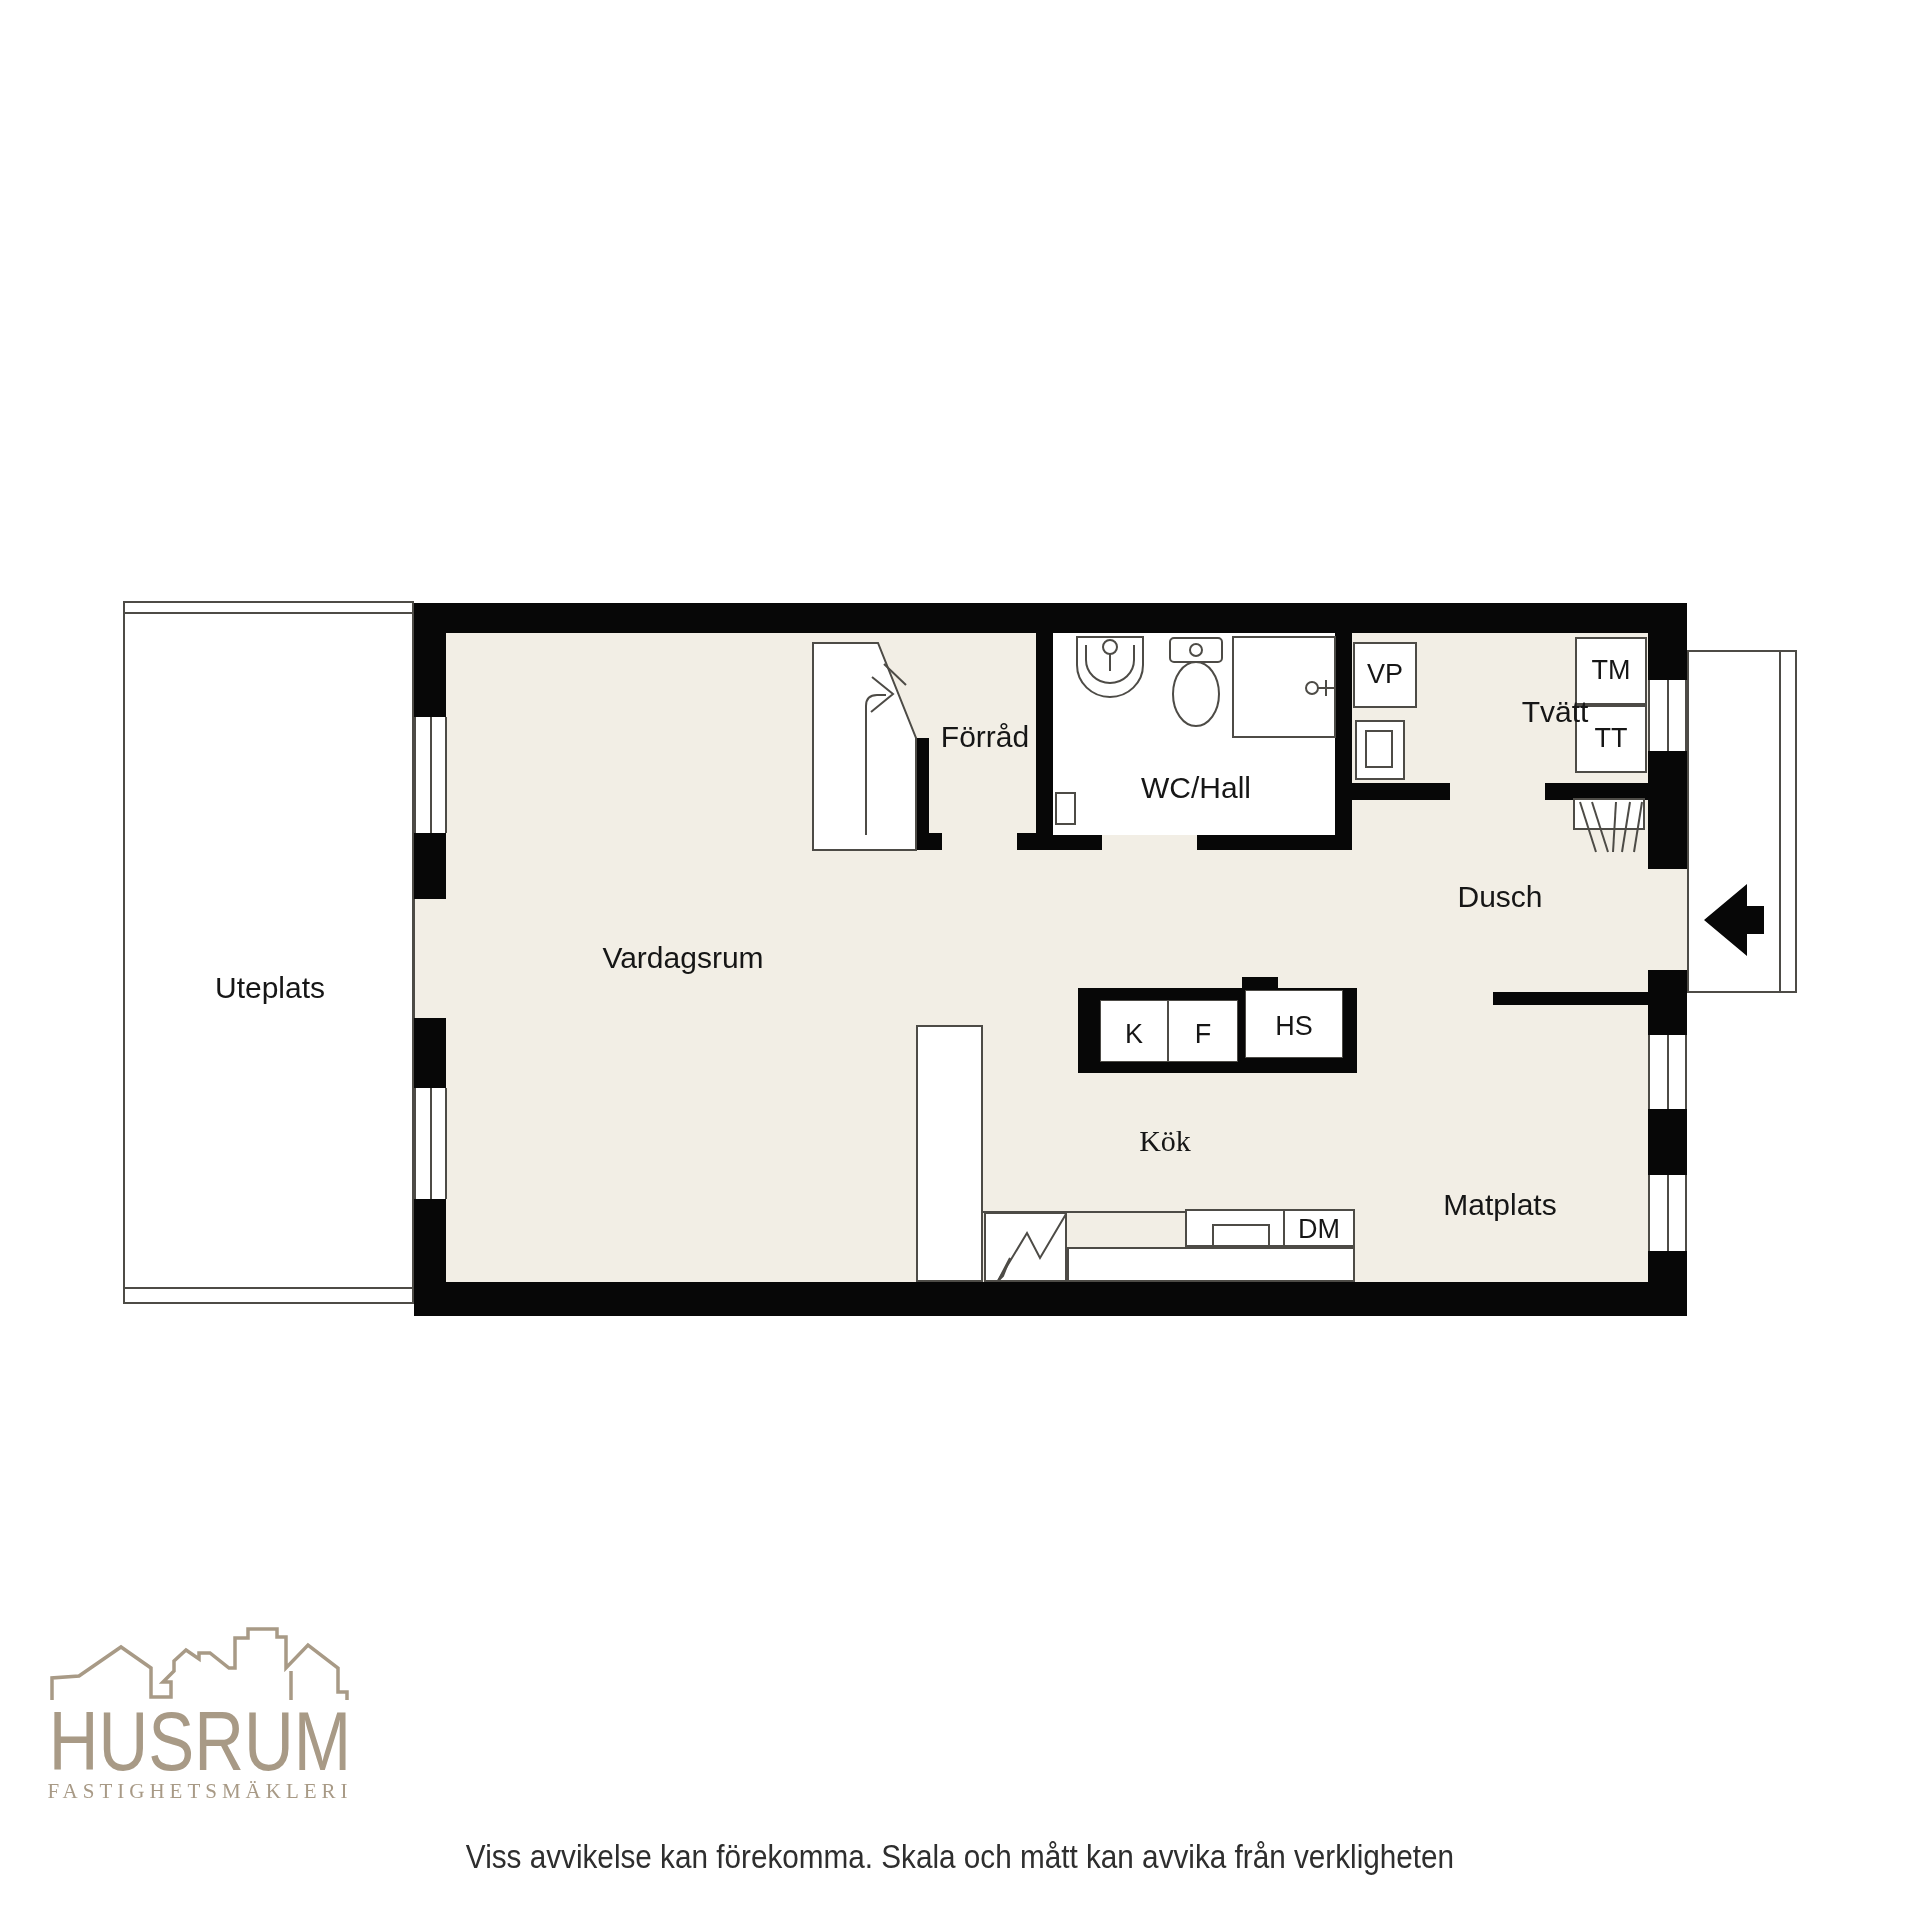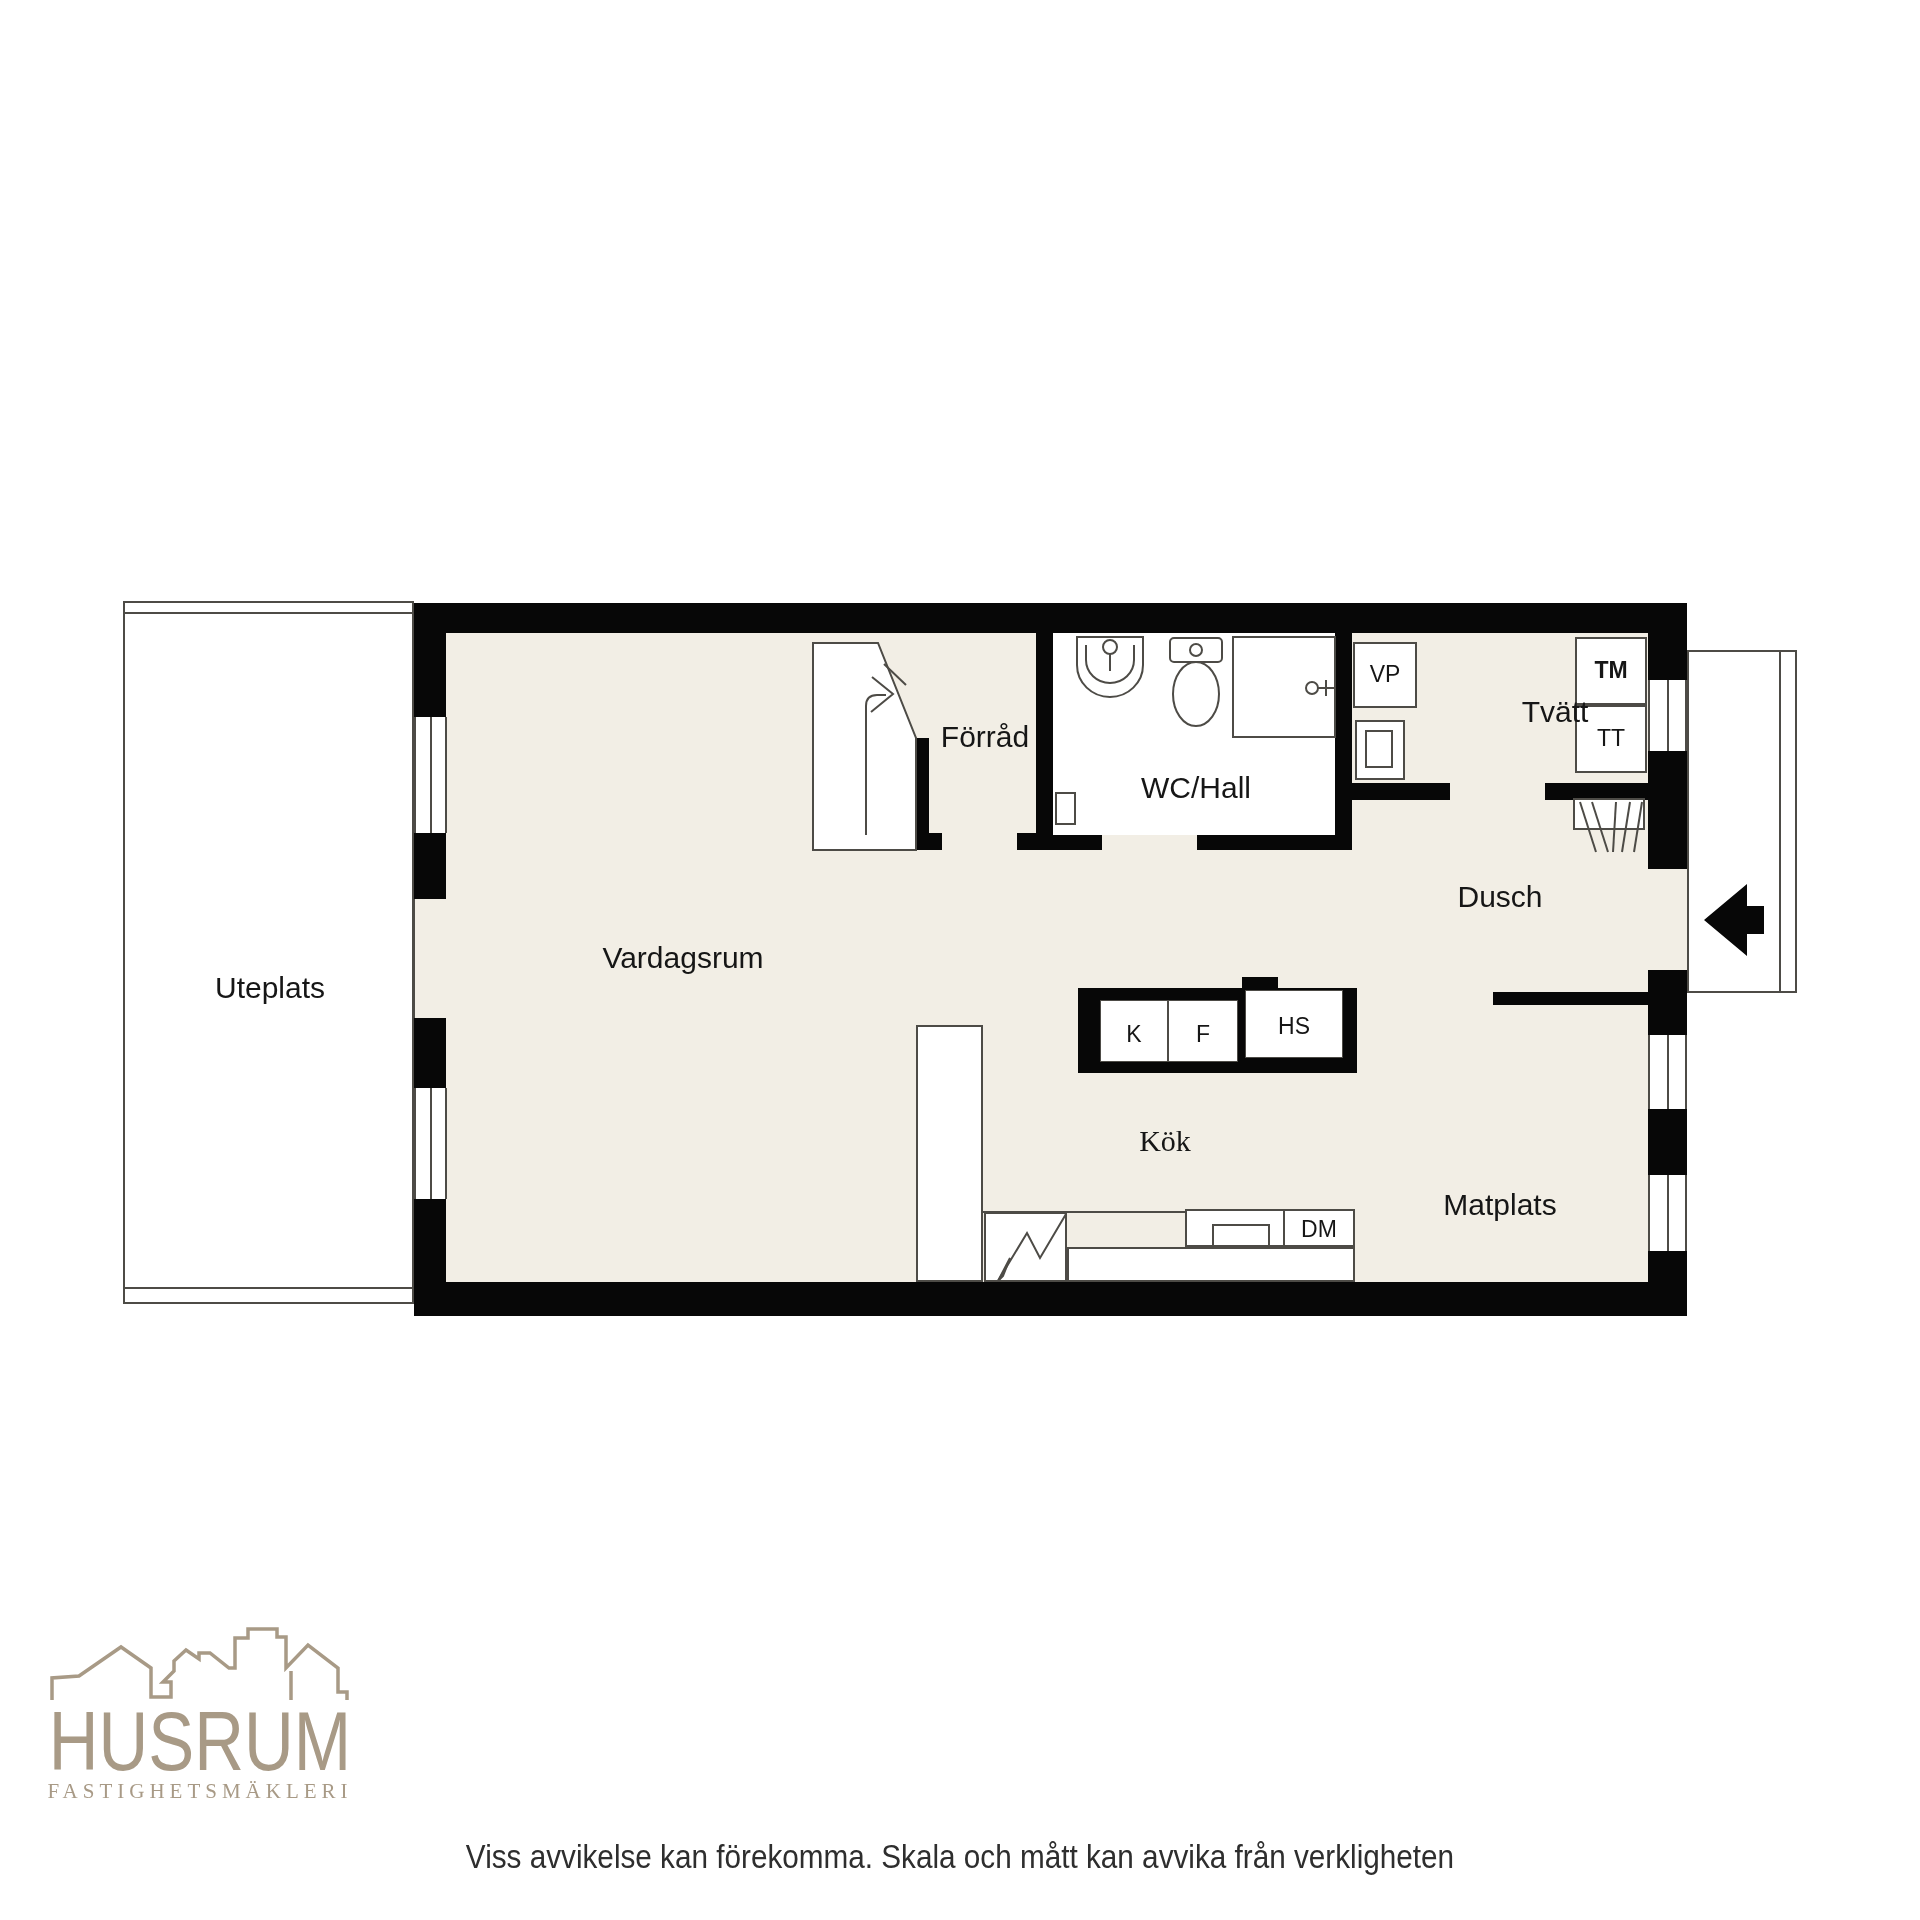"VP" .lbl.small { font-size: 23px -> 27px }
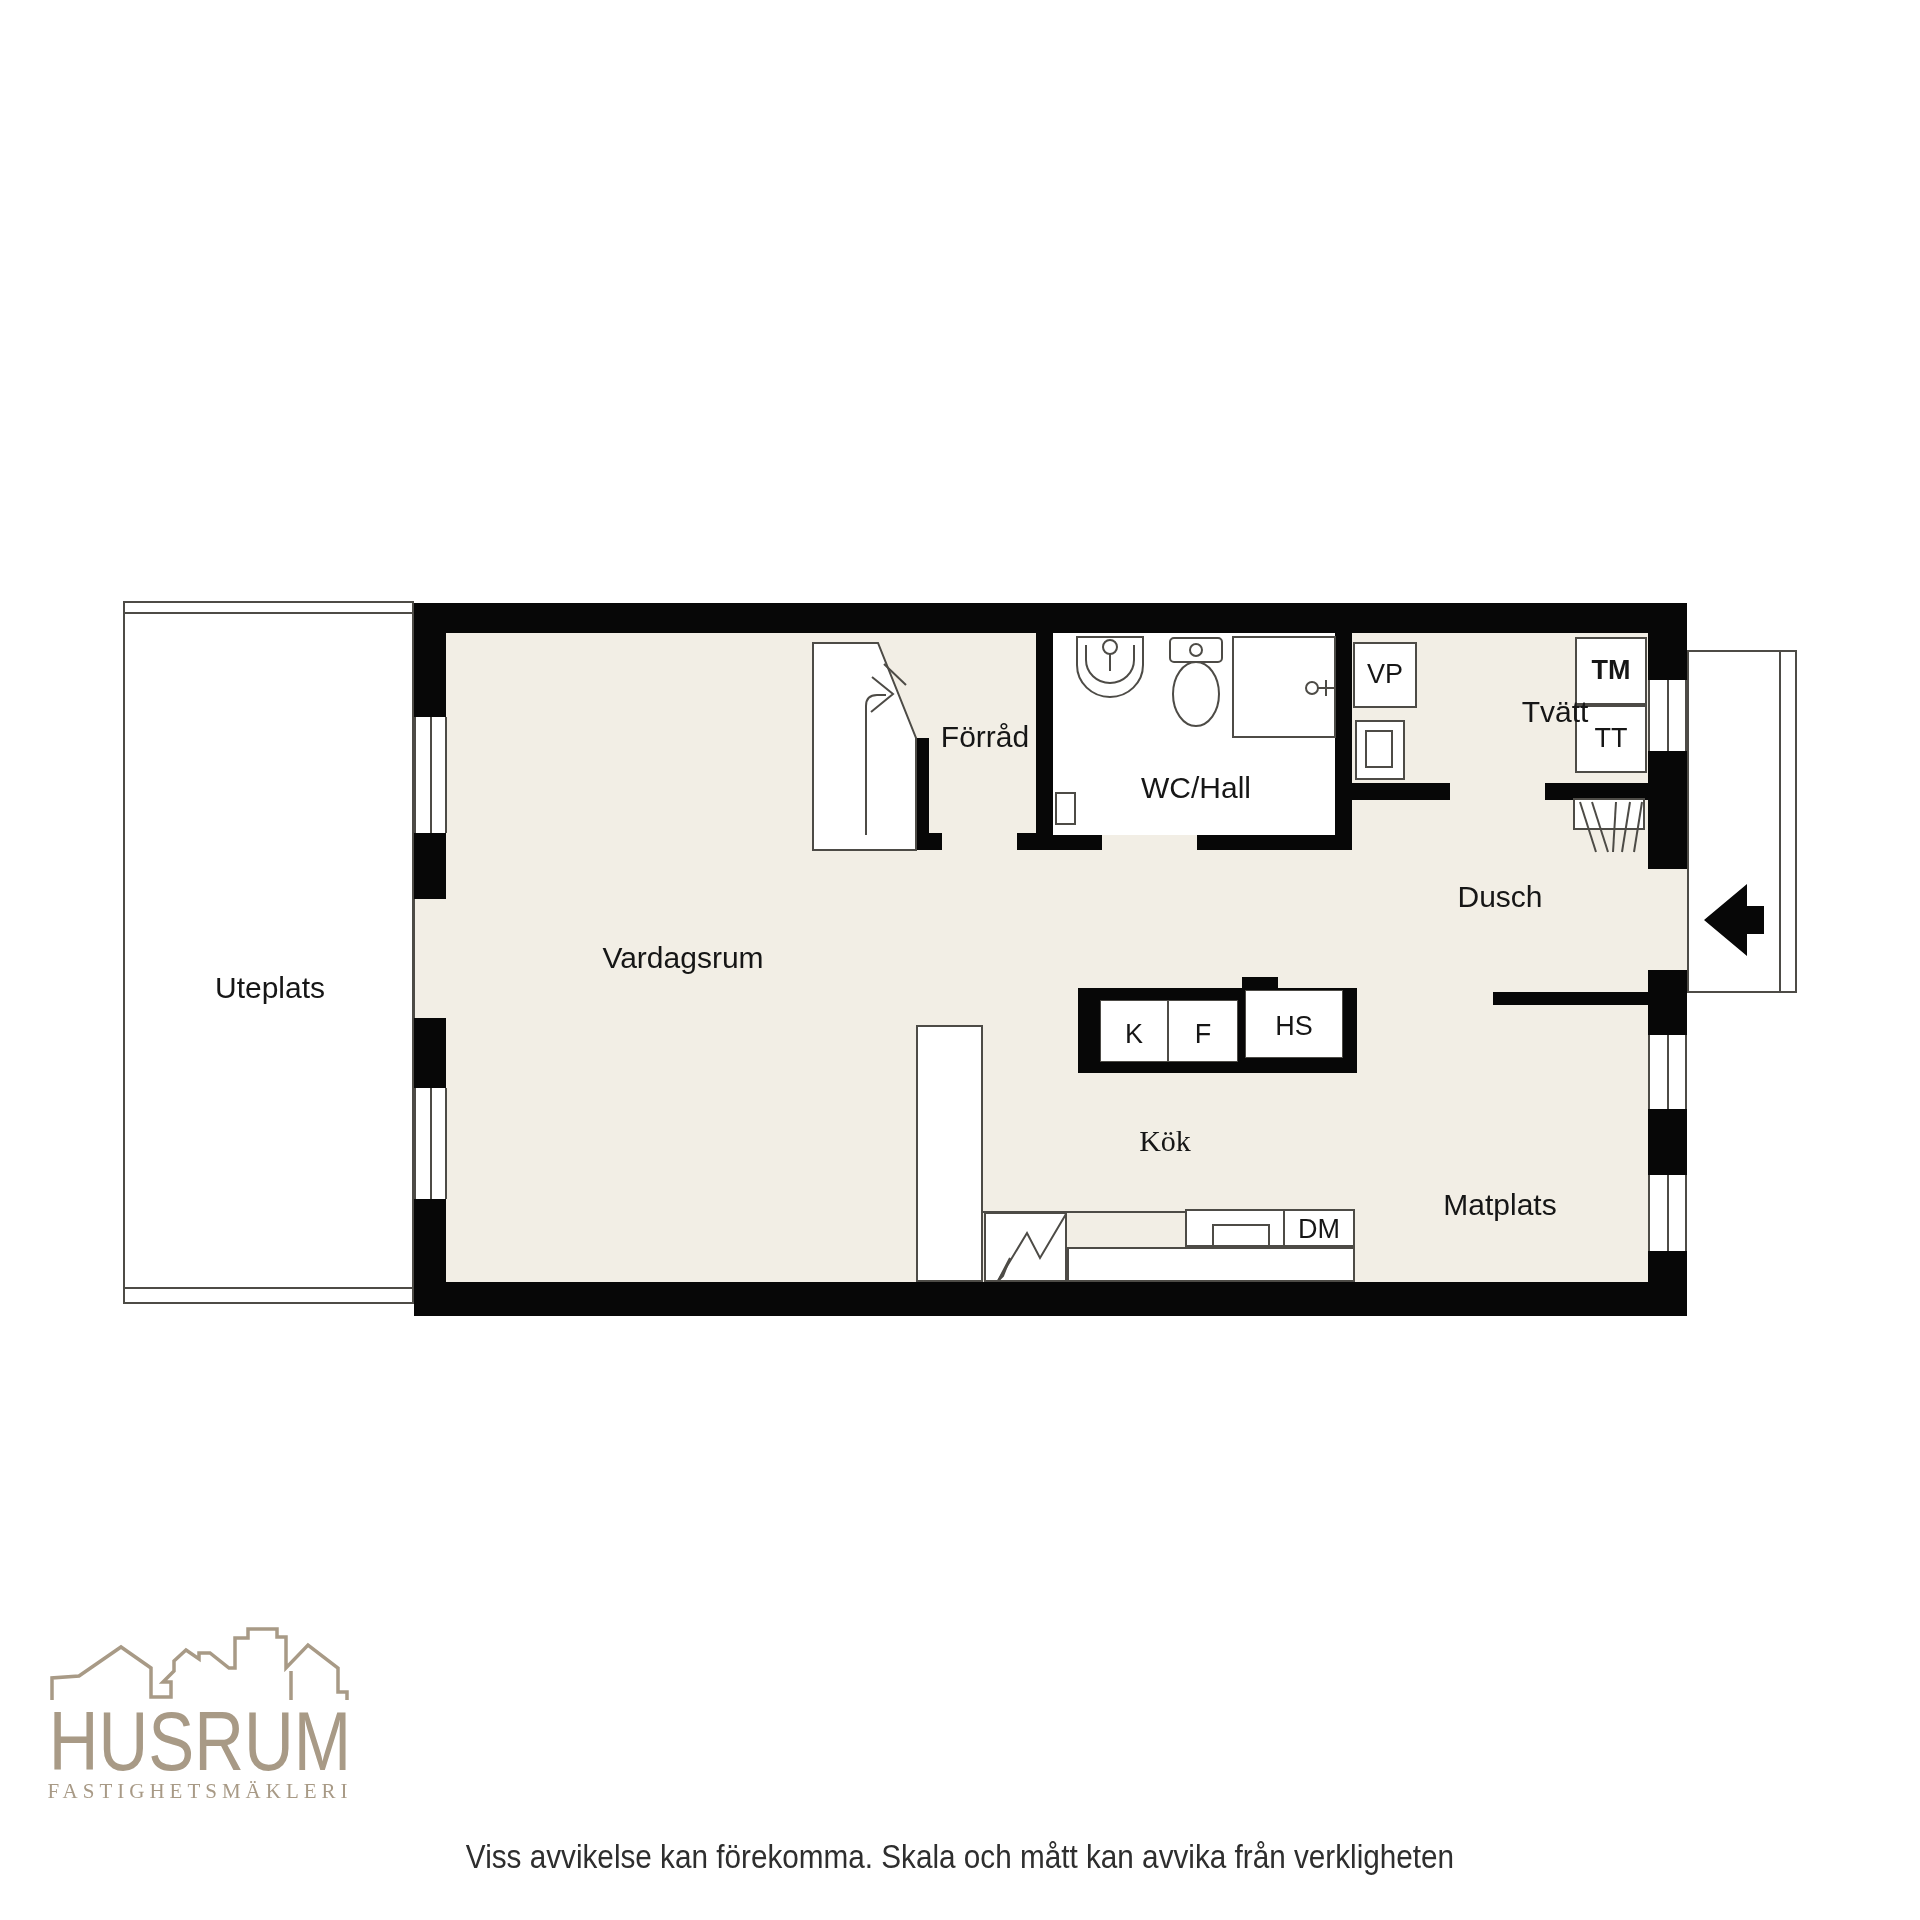"TM" #lb-tm { font-weight: bold -> none }
